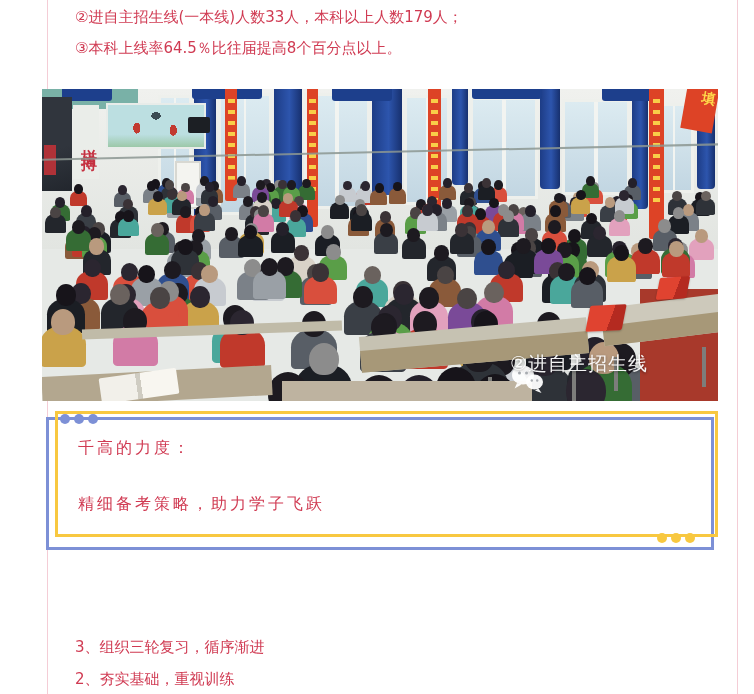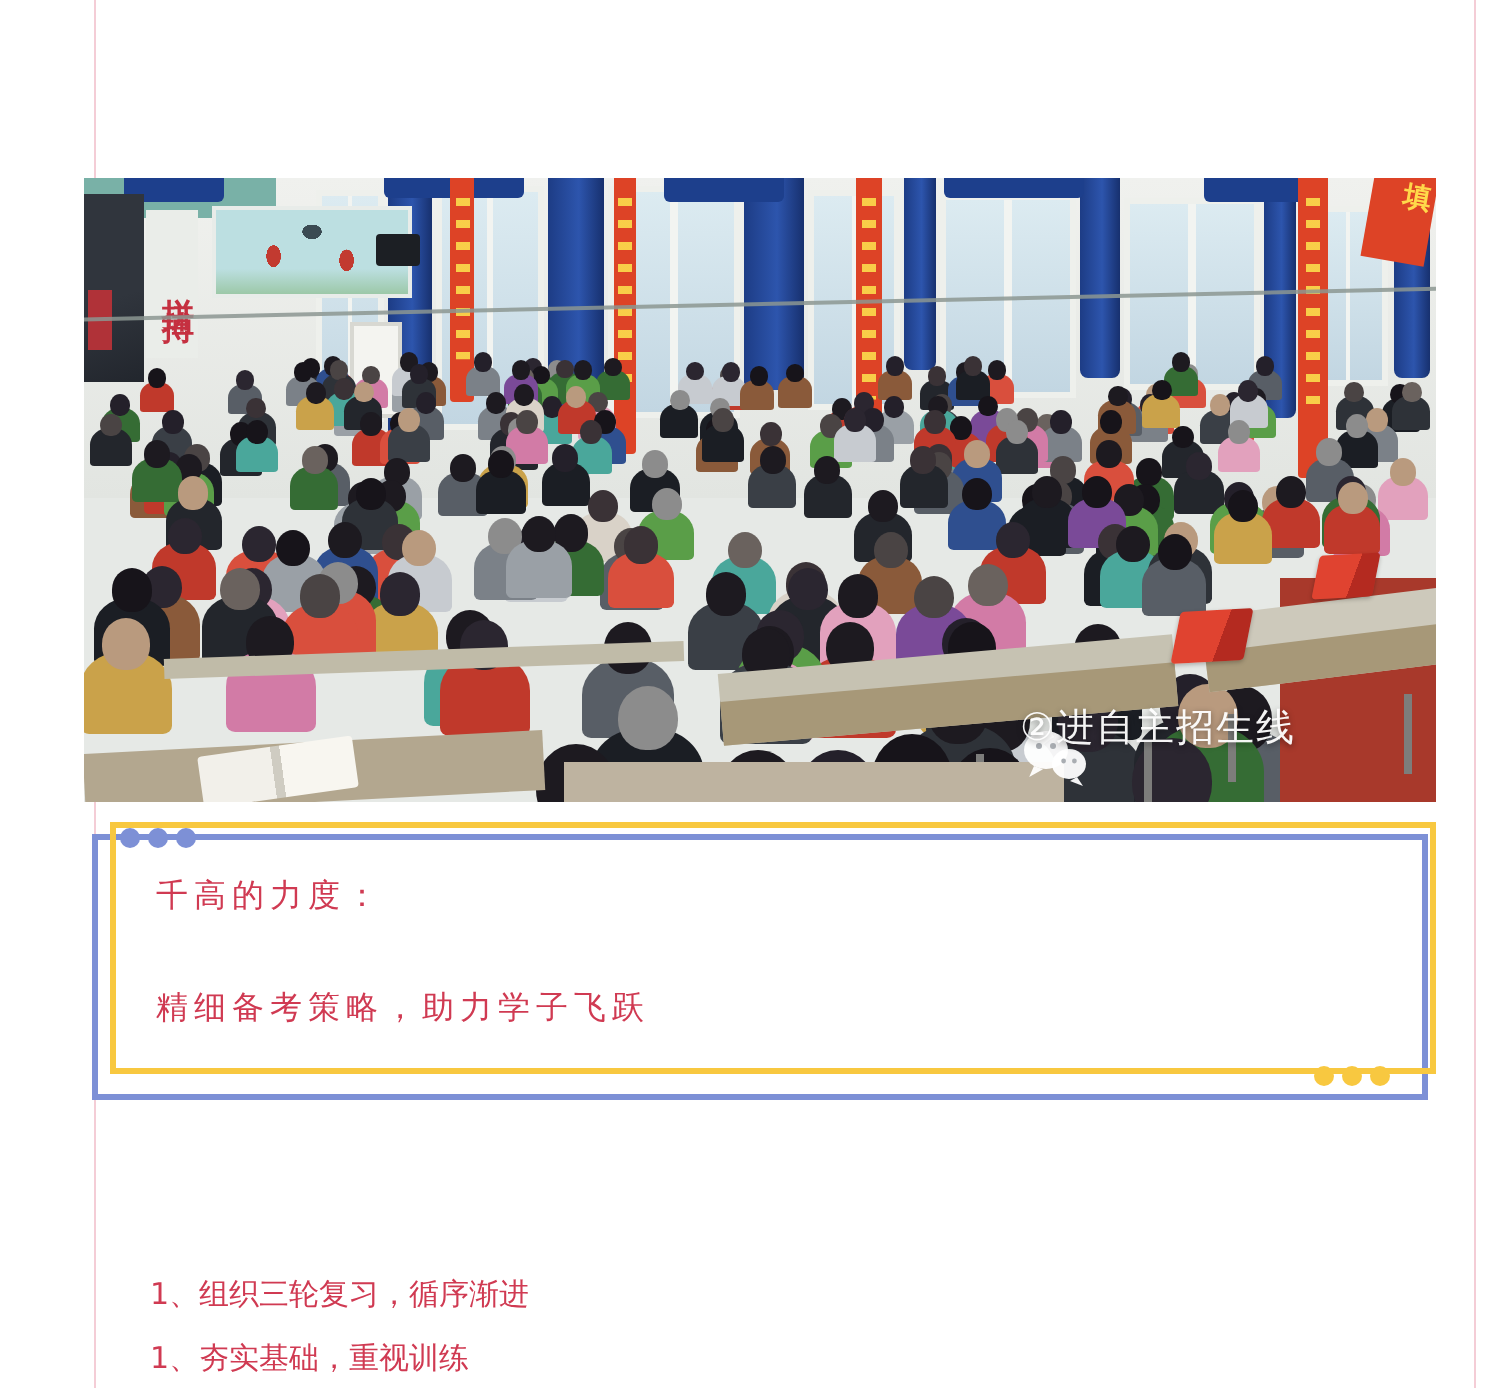"②进自主招生线(一本线)人数33人，本科以上人数179人；" p.stat-line { html: none -> <p>②进自主招生线(一本线)人数33人，本科以上人数179人；</p> }
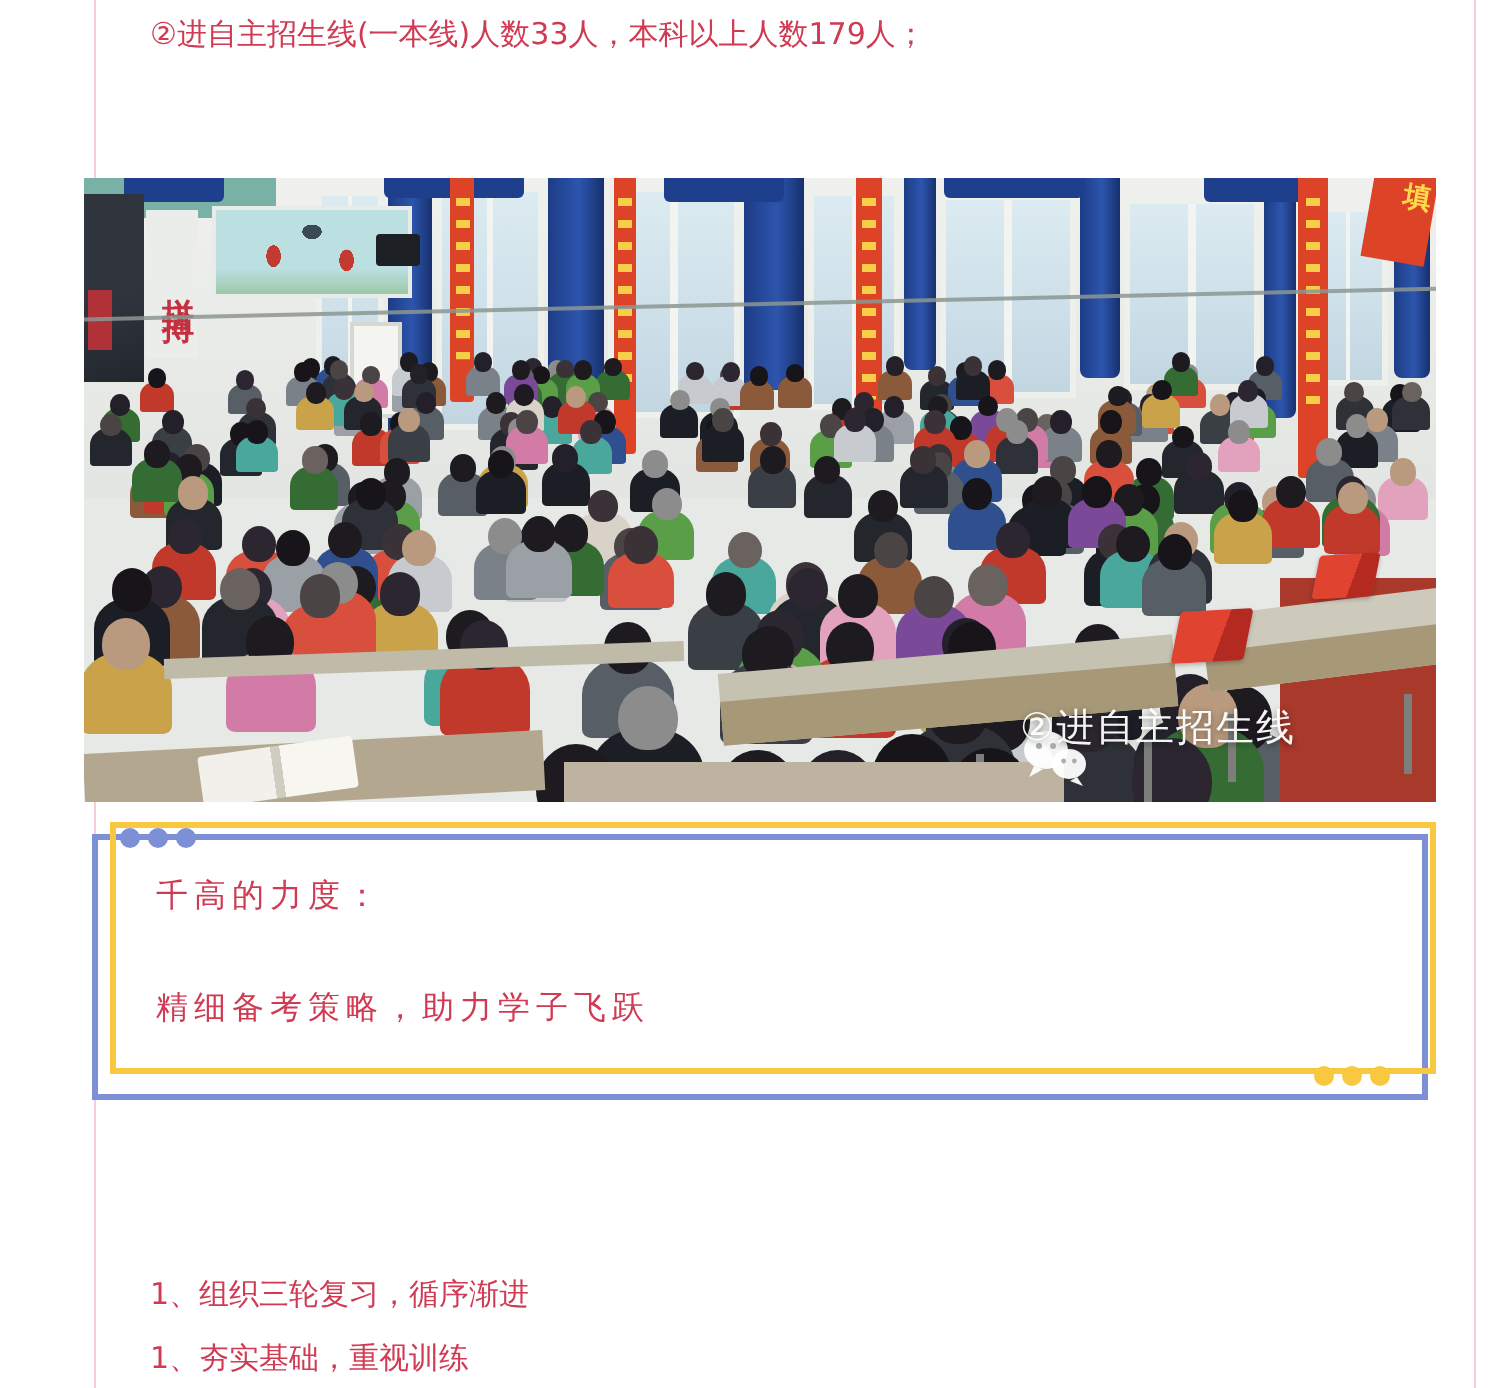"③本科上线率64.5％比往届提高8个百分点以上。" p.stat-line { html: none -> <p>③本科上线率64.5％比往届提高8个百分点以上。</p> }
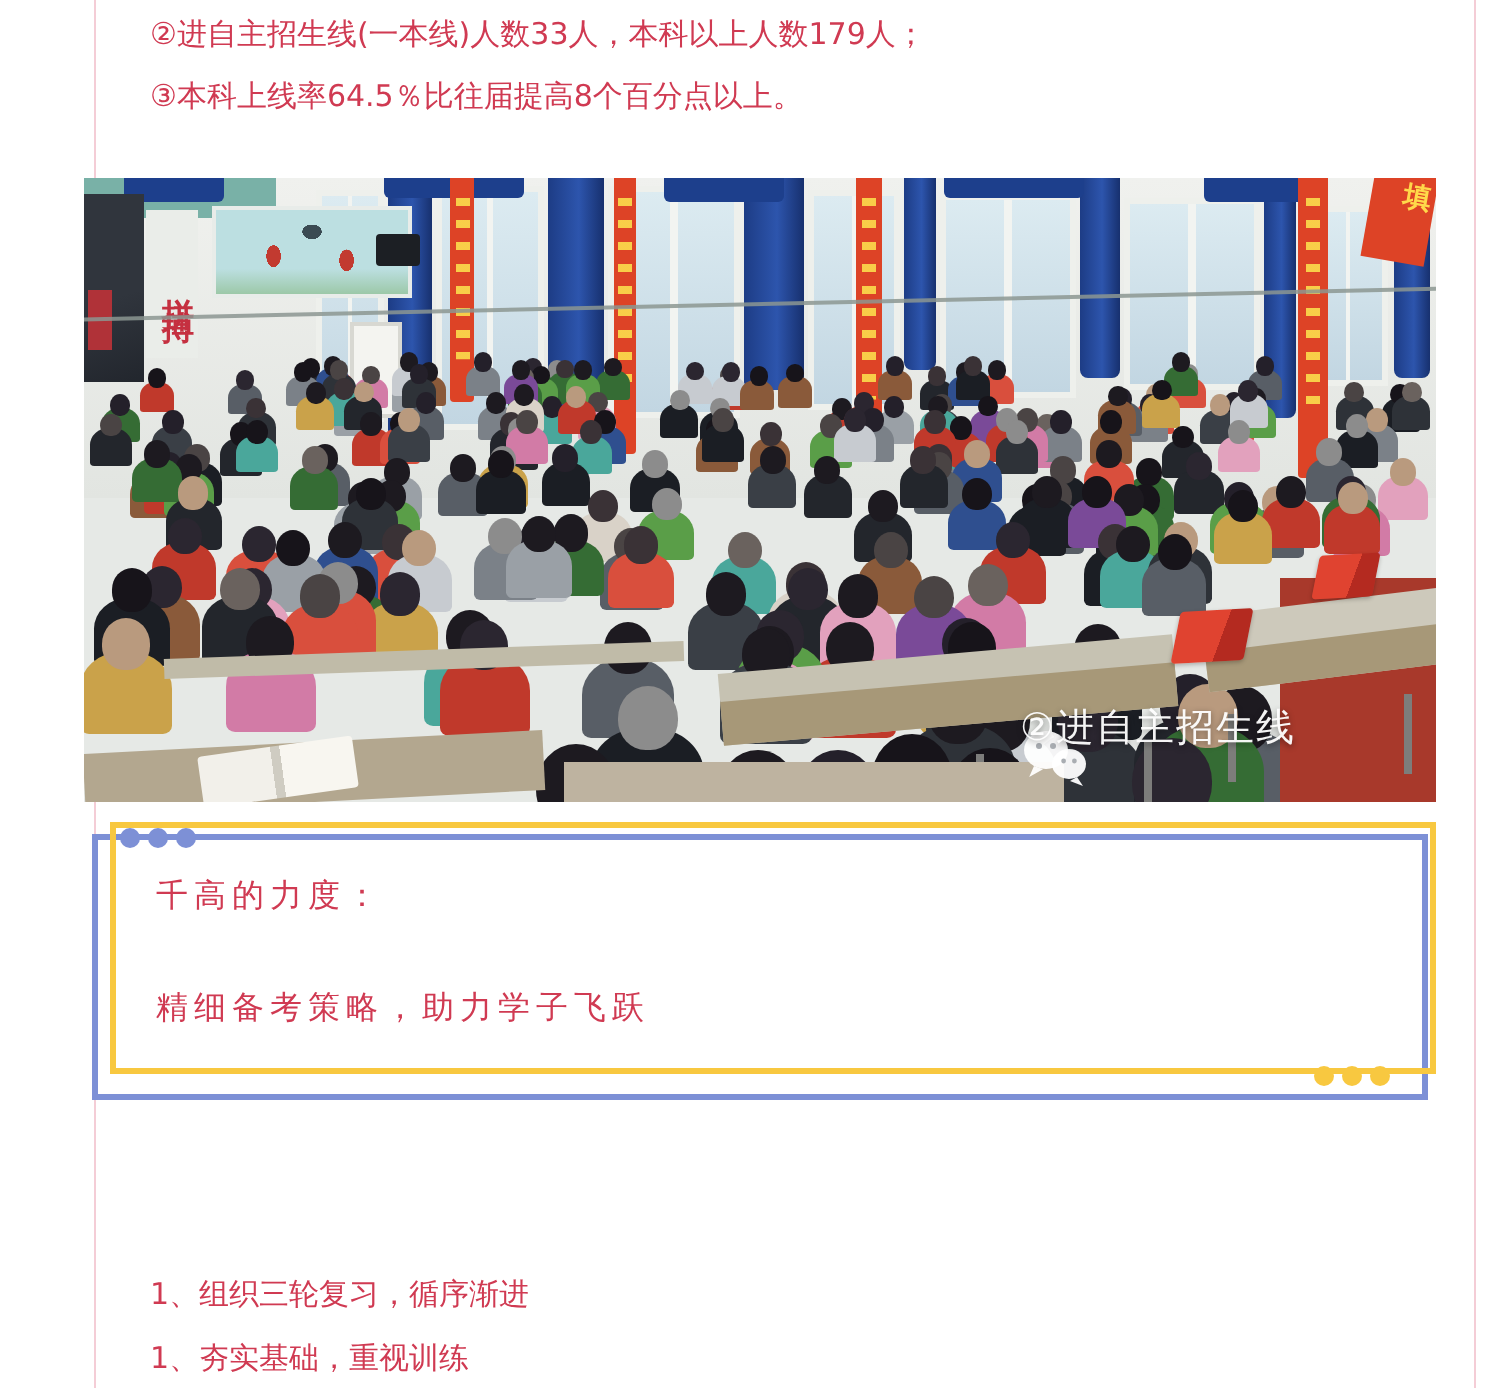"1、组织三轮复习，循序渐进" p.list-item { text: 1 -> 3 }
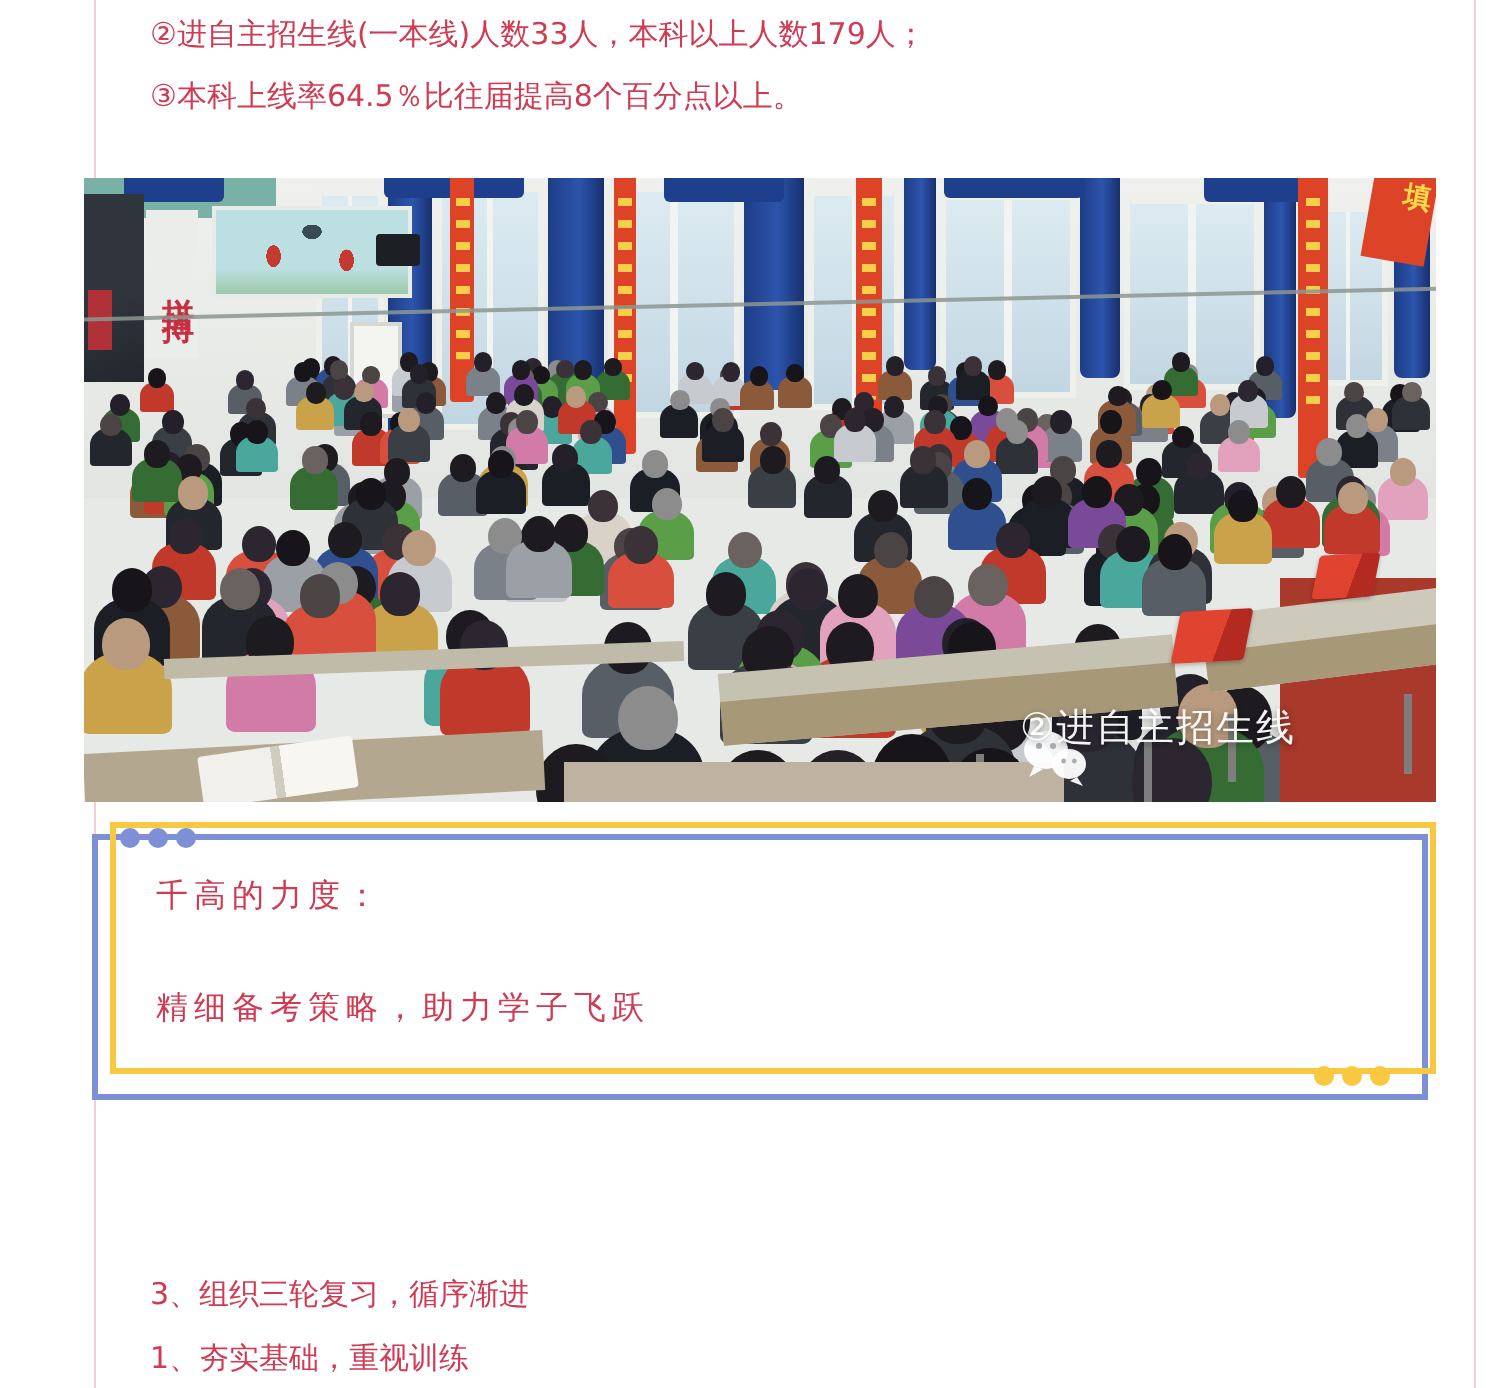"1、夯实基础，重视训练" p.list-item { text: 1 -> 2 }
